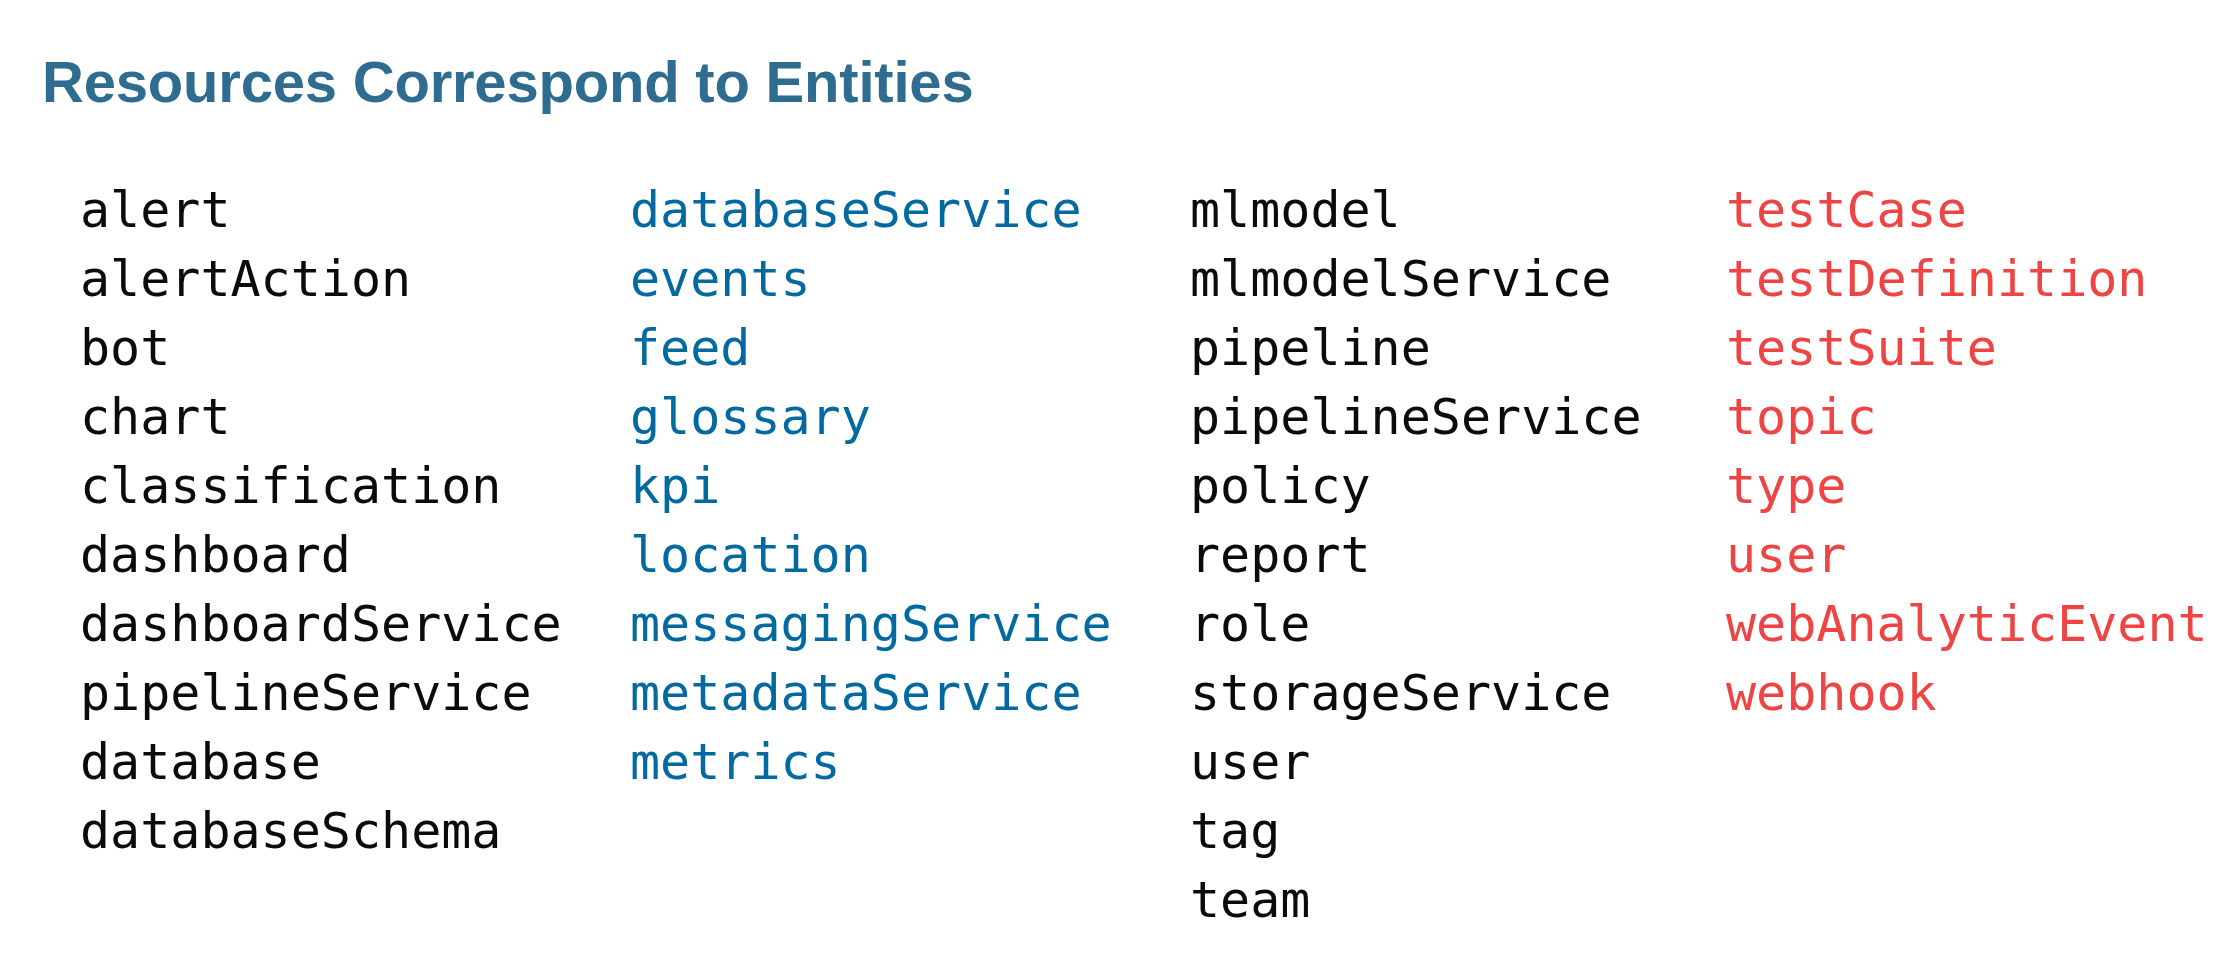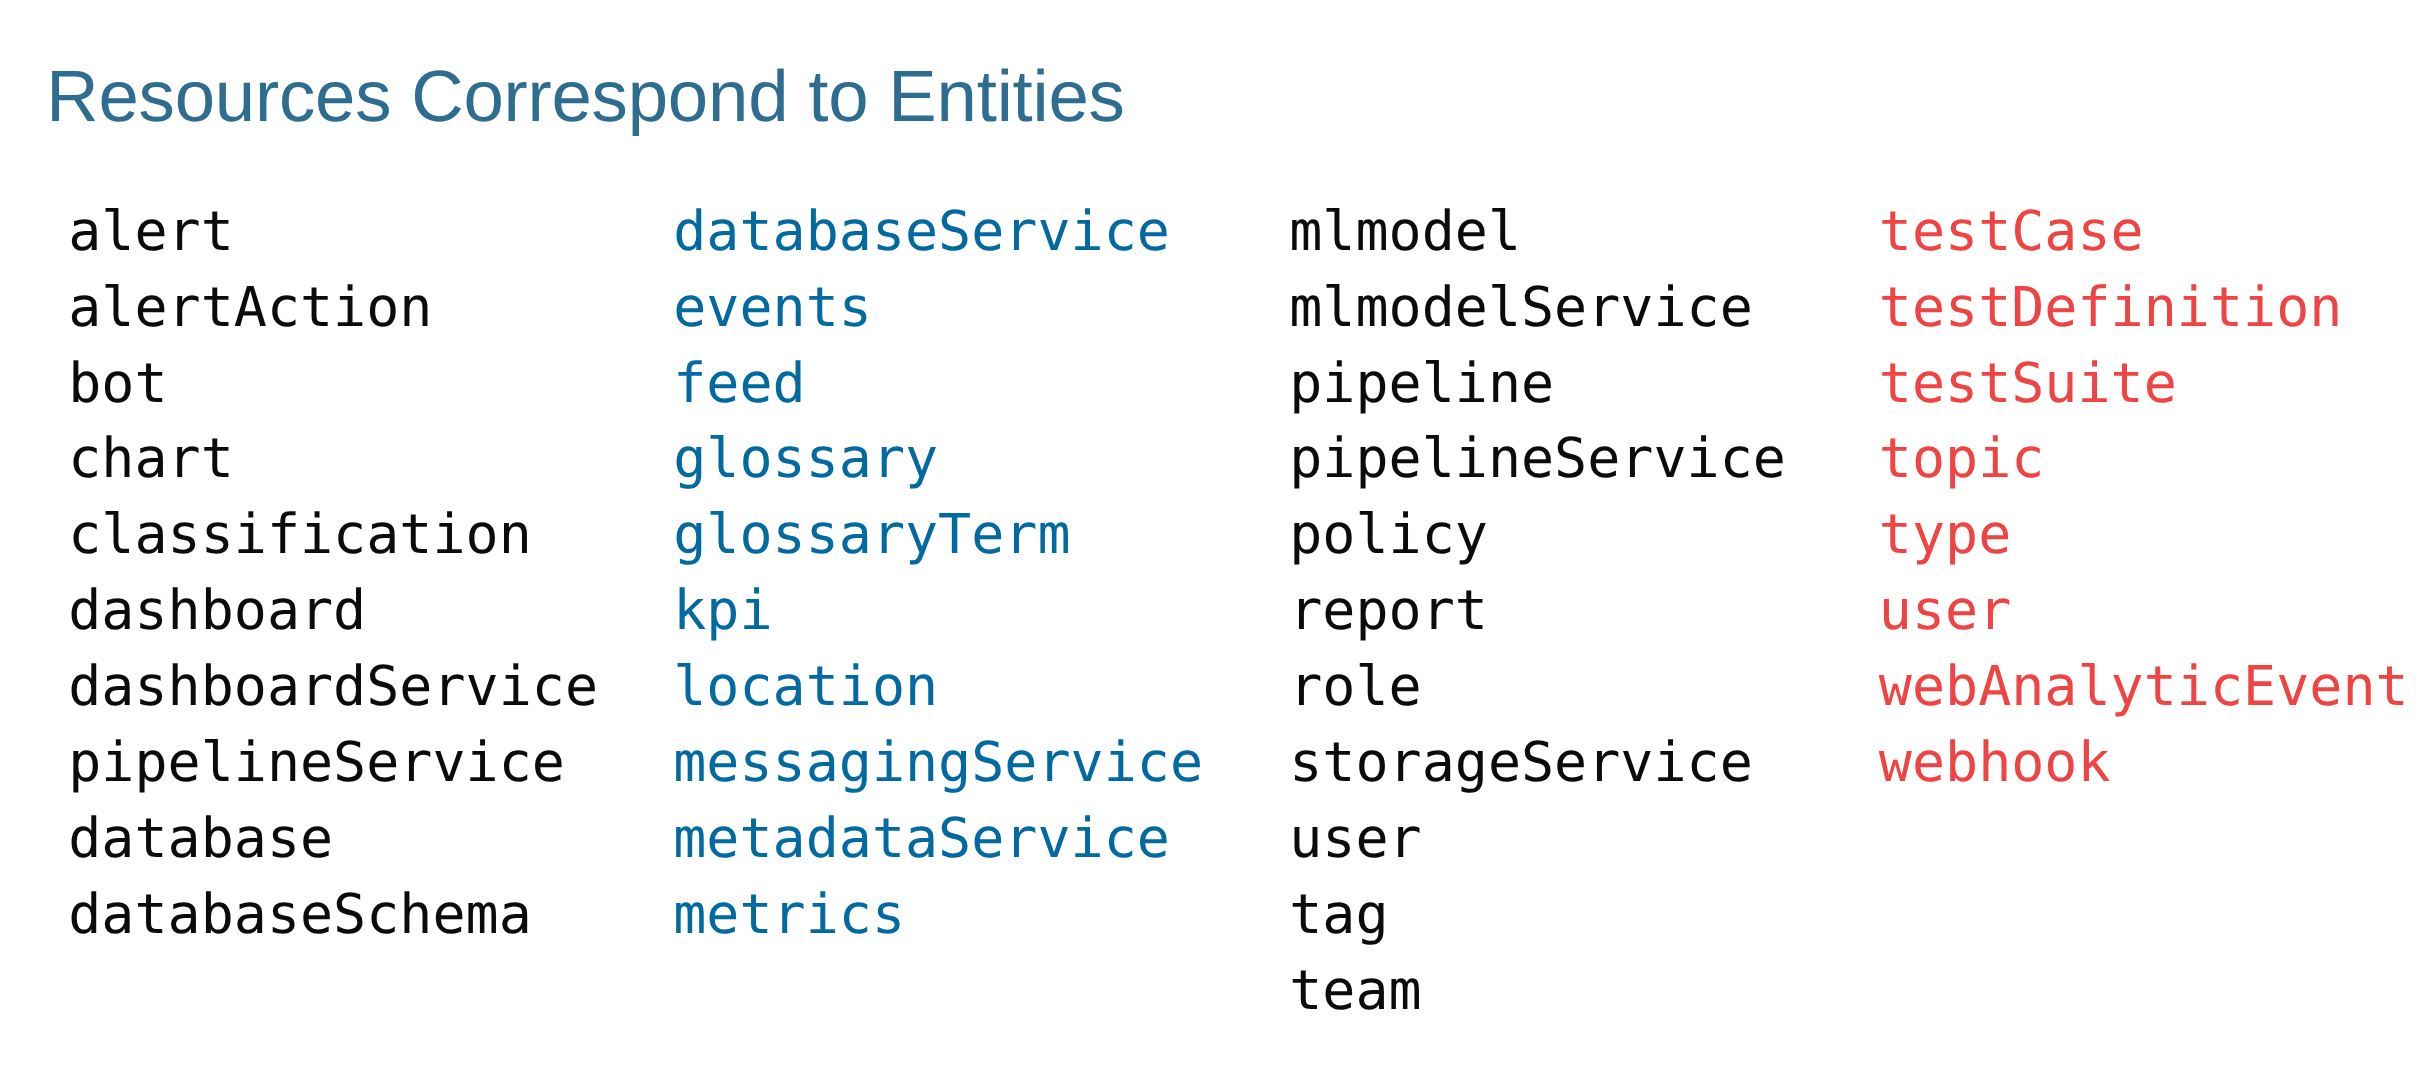"Resources Correspond to Entities" .slide-title { font-size: 66px -> 58px; font-weight: 400 -> 700 }
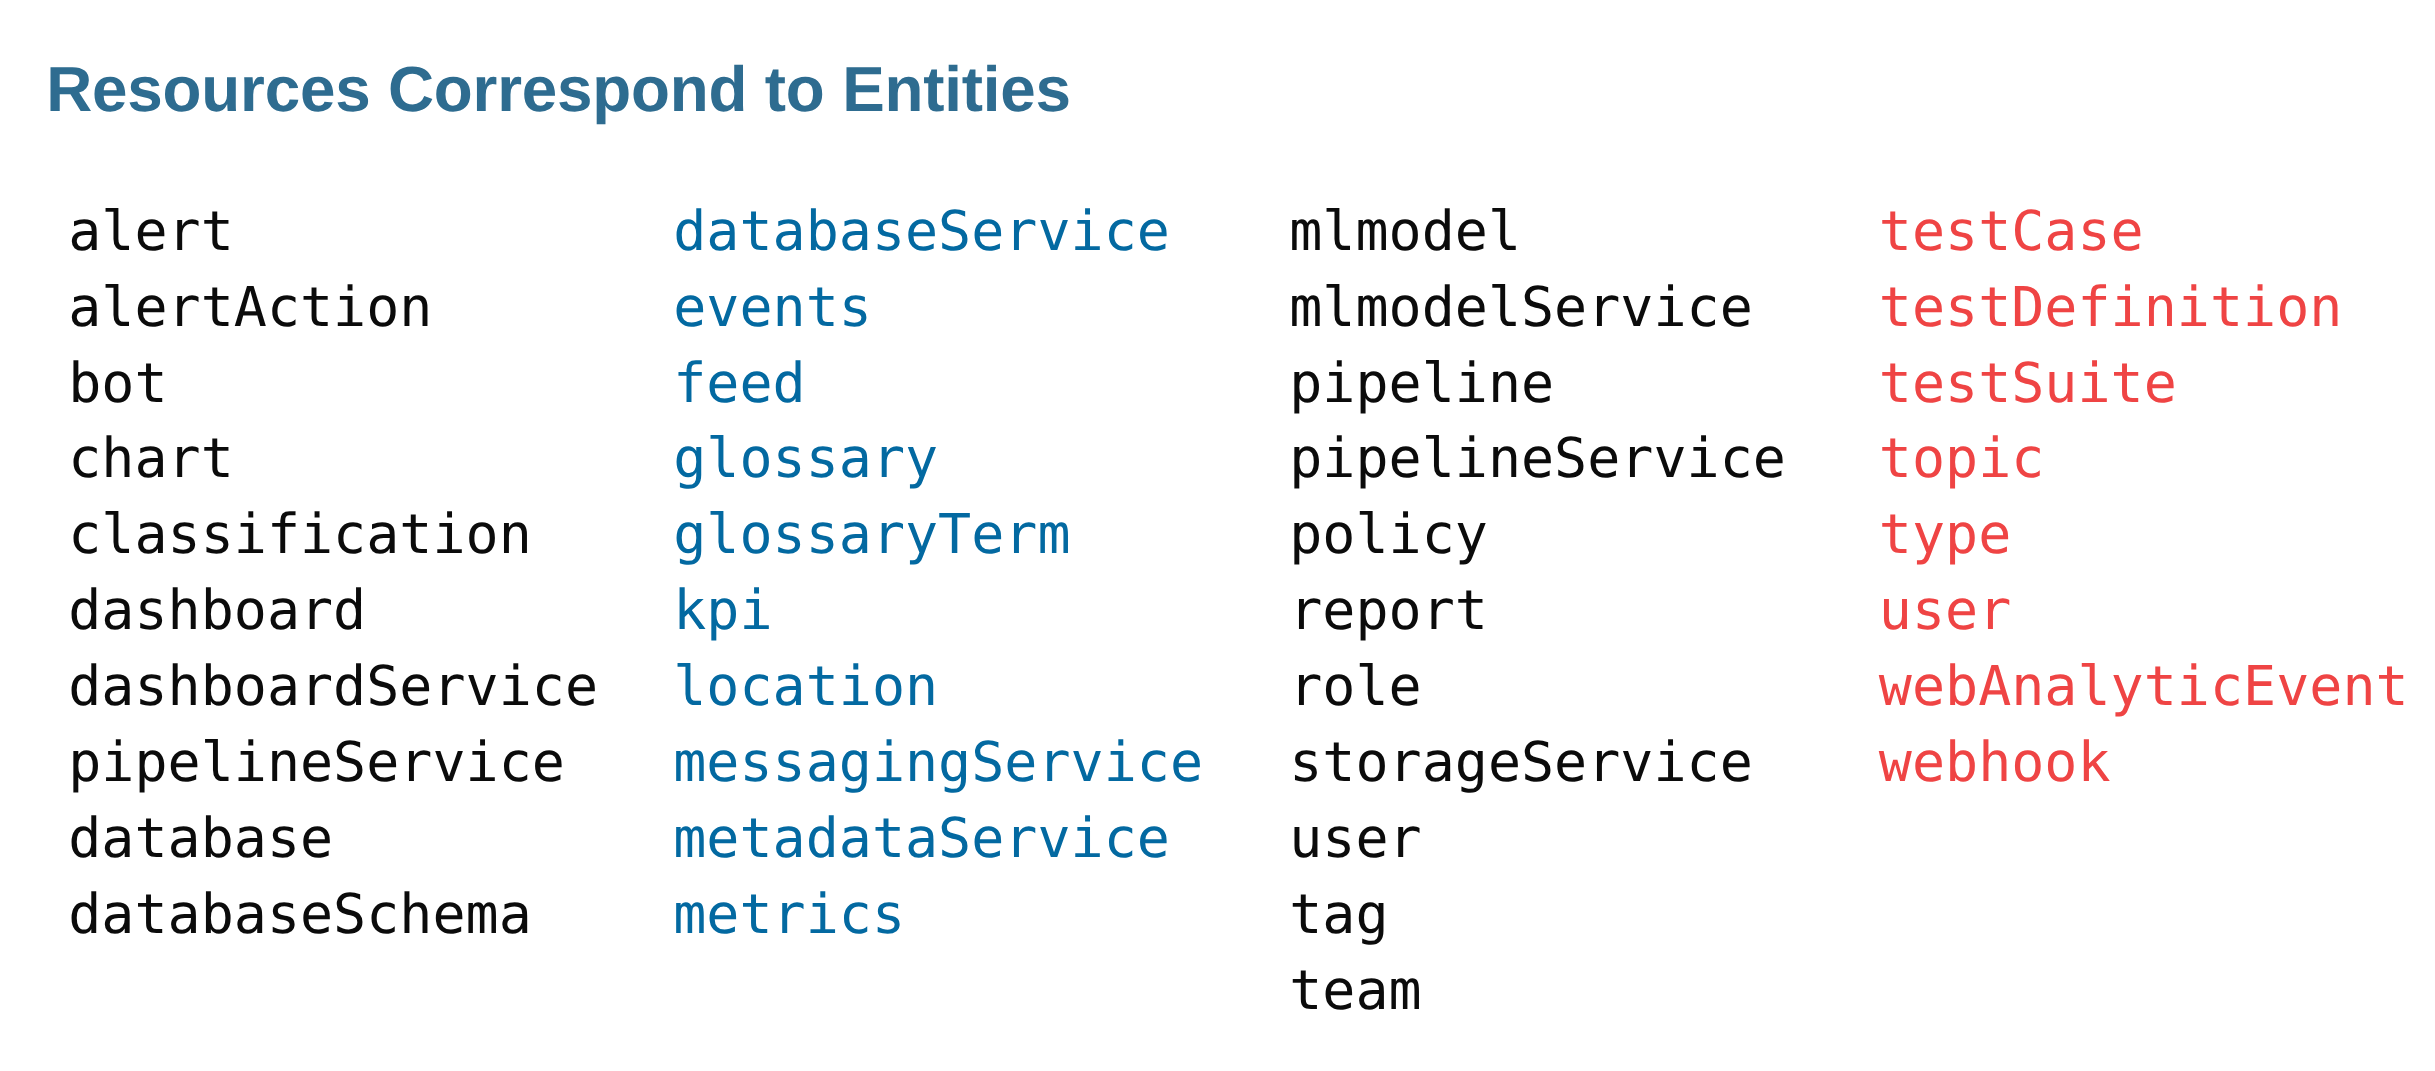"alert" .entity-item { margin-left: none -> 18px }
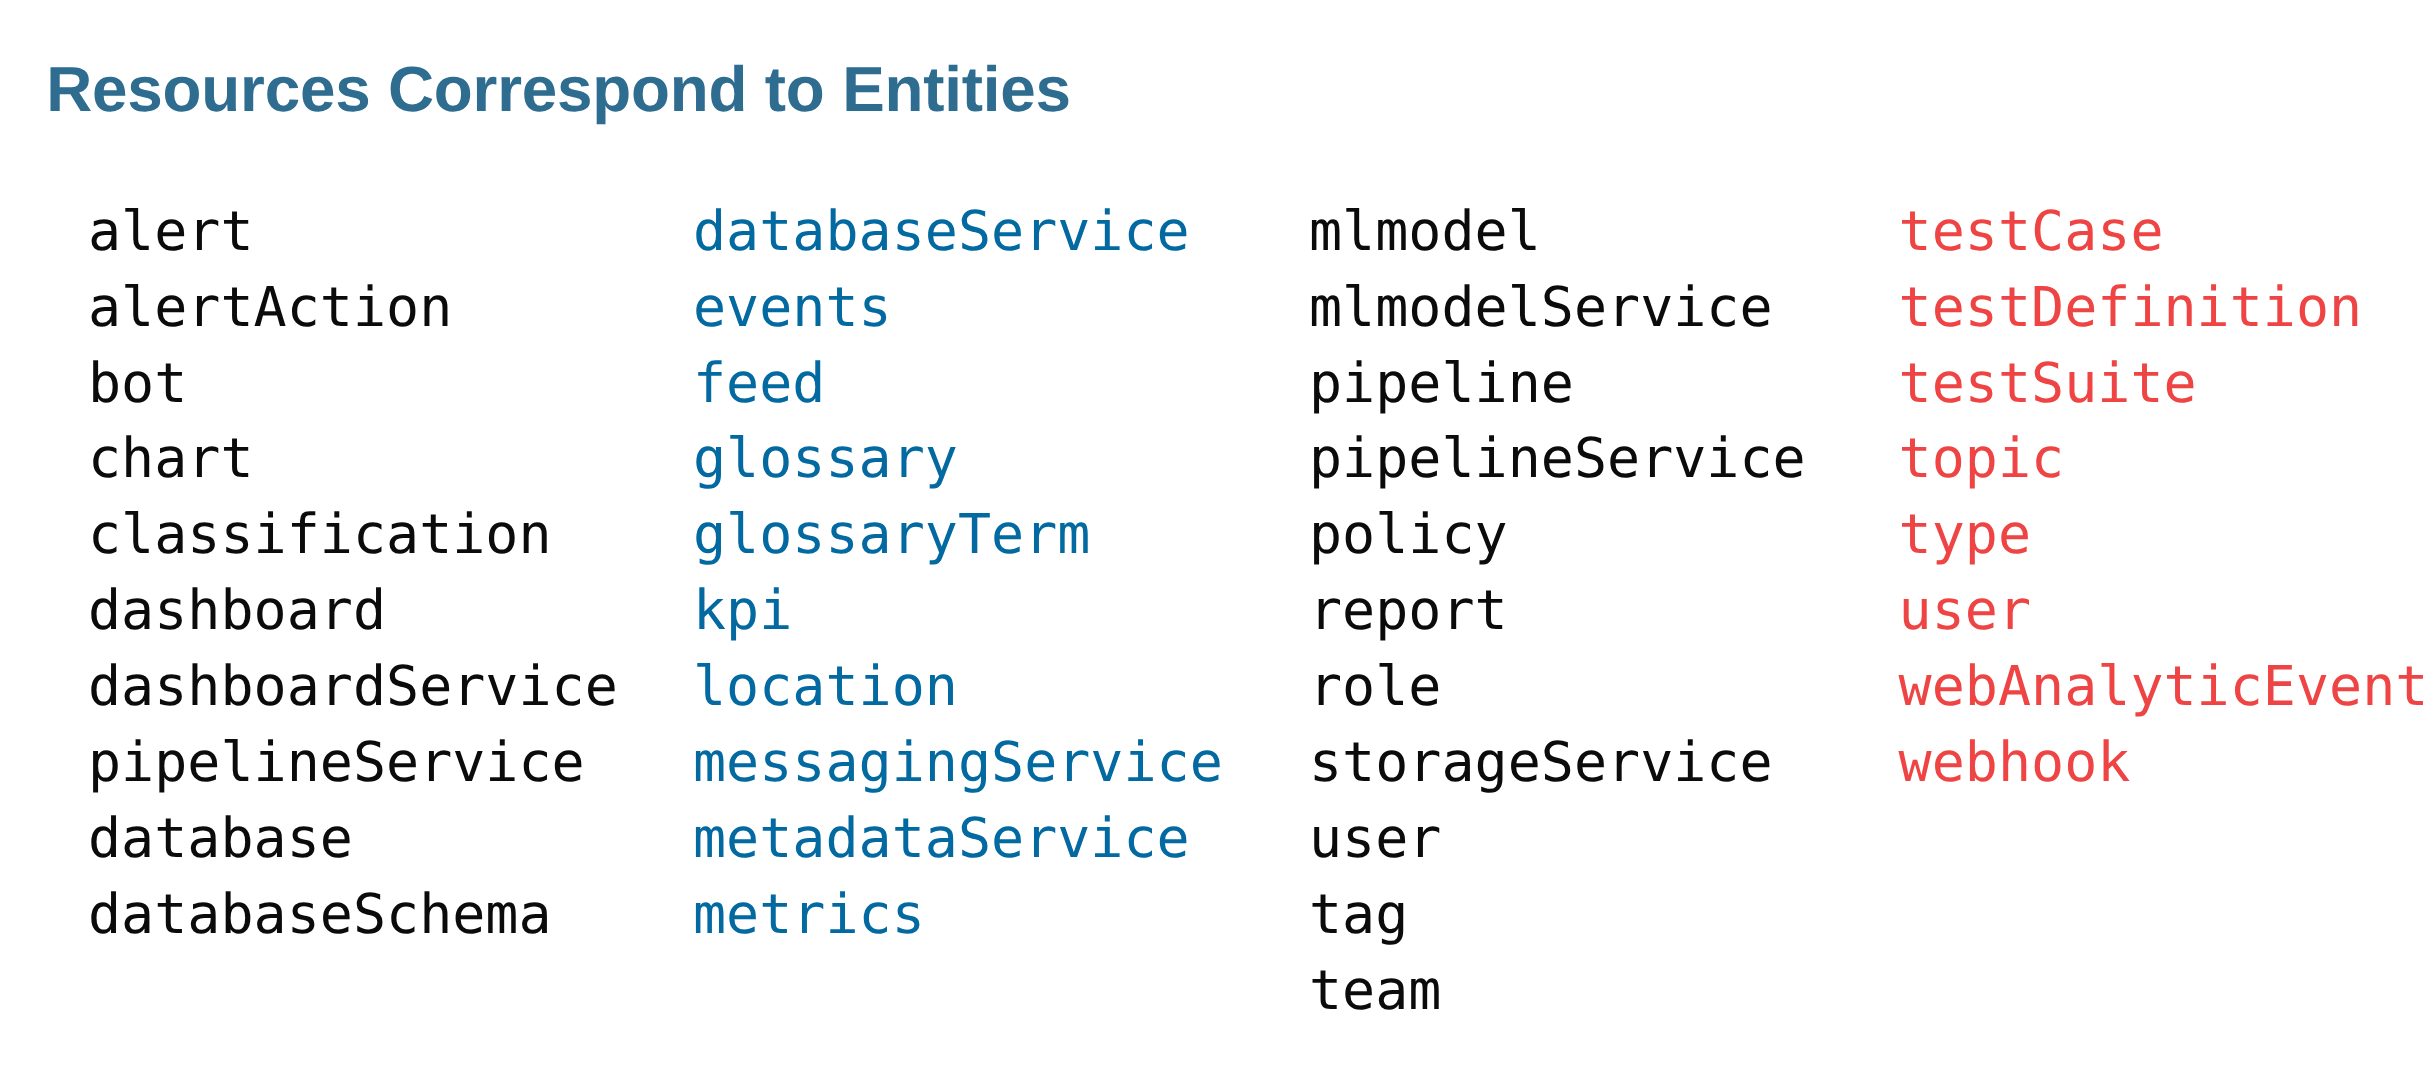"glossaryTerm" span.entity-item { html: <span>glossaryTerm</span> -> none }
